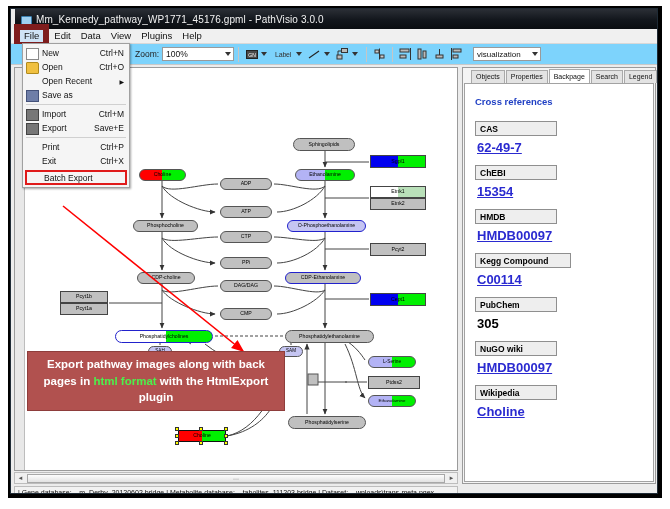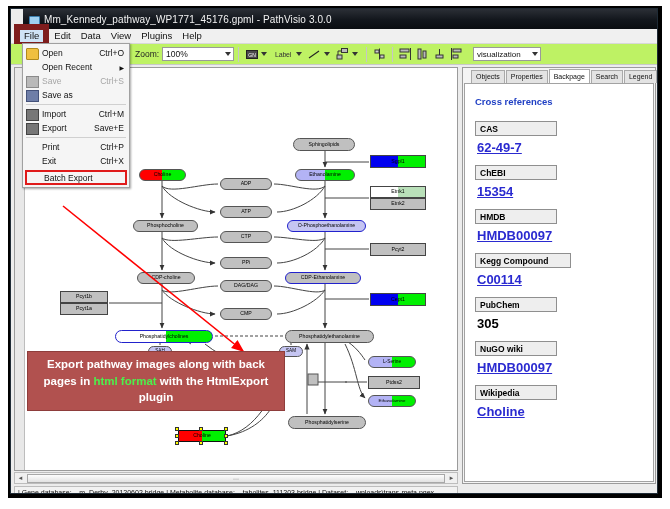"Mm_Kennedy_pathway_WP1771_45176.gpml -" #titlebar { left: 12px -> 4px }
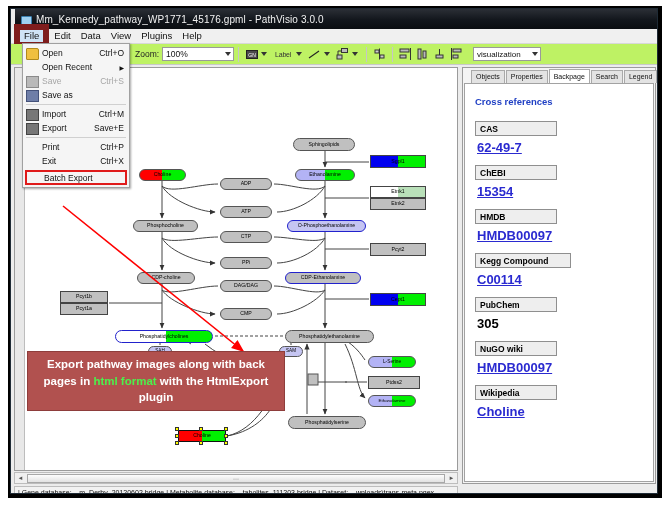"New" div.mi { html: none -> <div> <span></span> <span>New</span> <span>Ctrl+N</span> </div> }
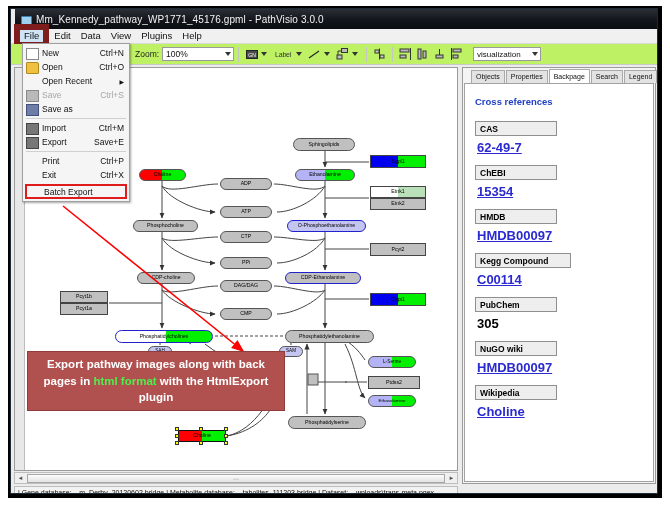"Zoom:" #toolbar { background: #bef264 -> #7dd3fc }
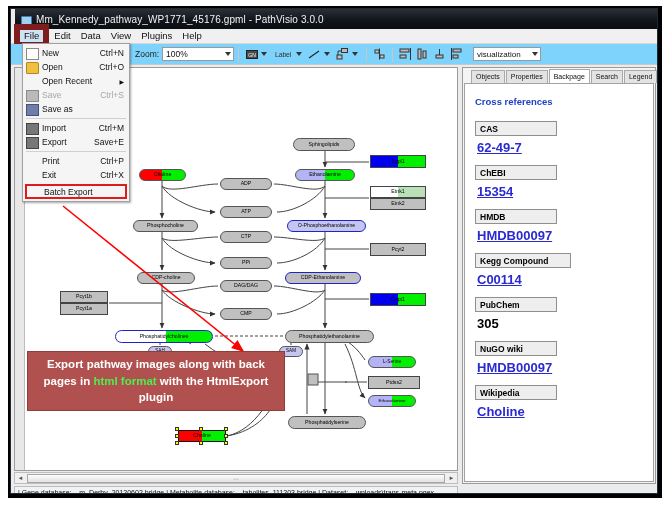"Save" div.mi { html: <div> <span></span> <span>Save</span> <span>Ctrl+S</span> </div> -> none }
